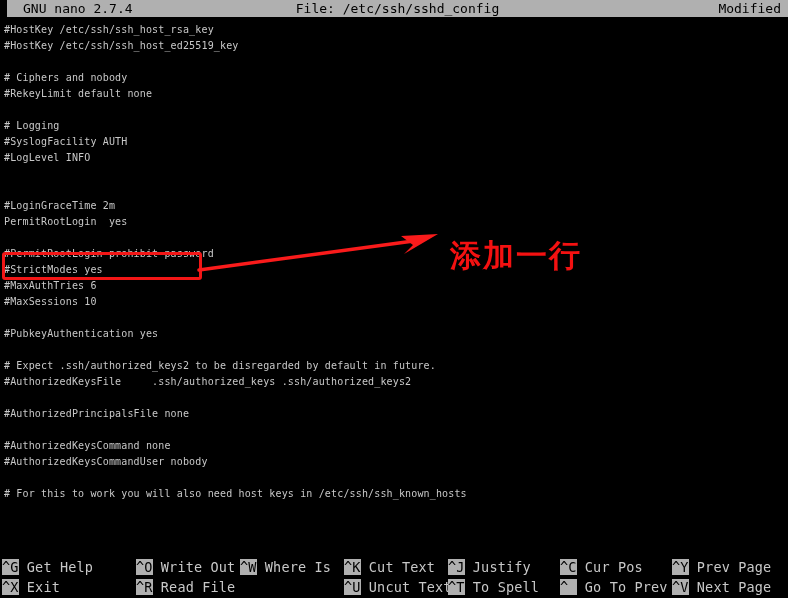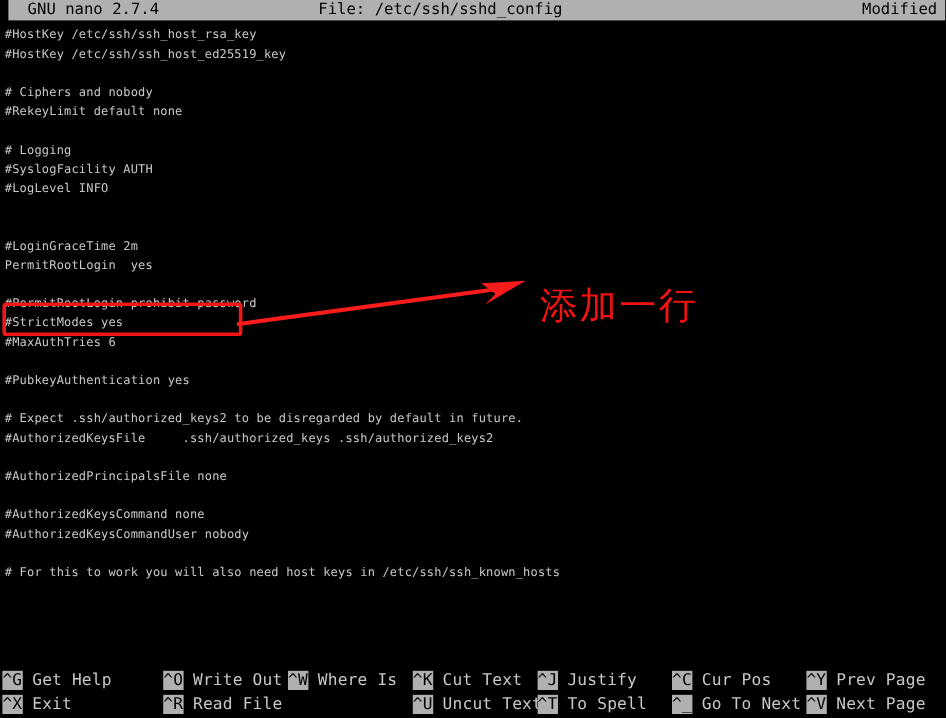"File: /etc/ssh/sshd_config" .tb-center { width: 720px -> 781px }
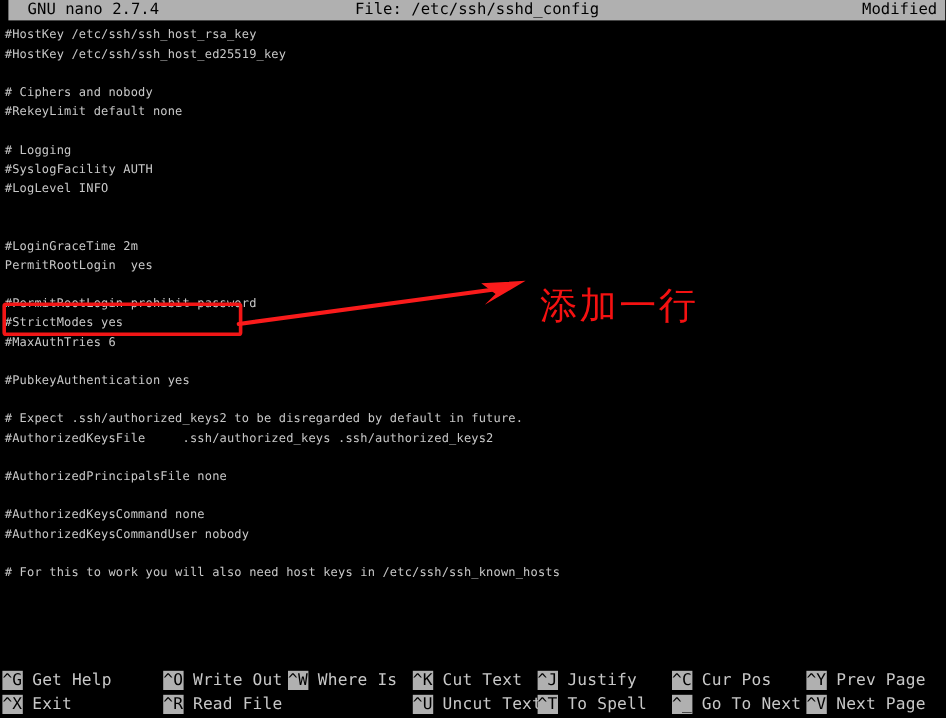"添加一行" #cn-note { font-weight: none -> bold }
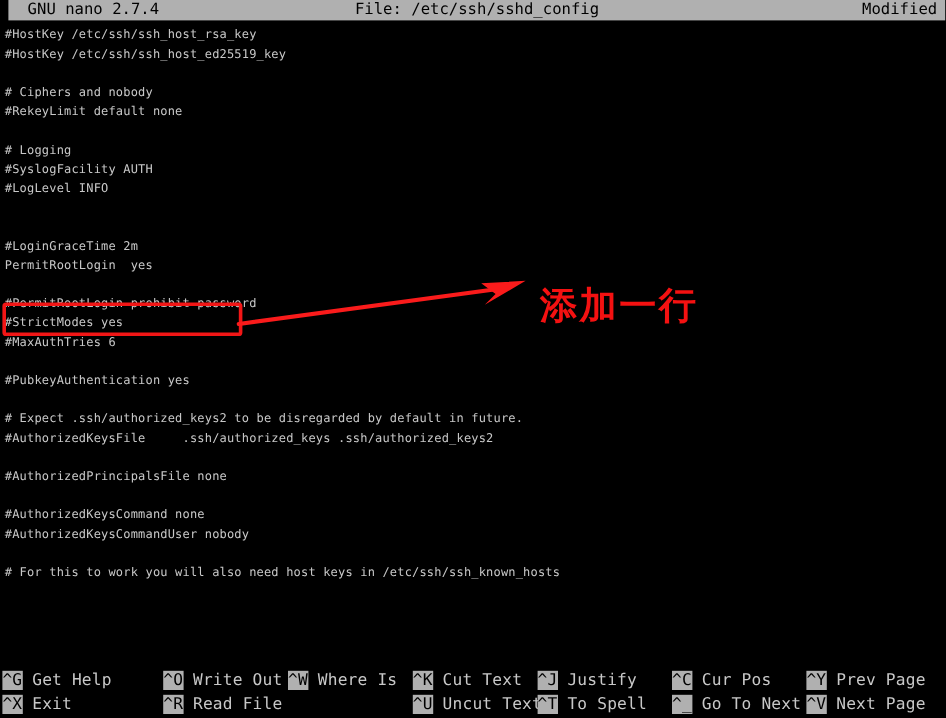"#MaxSessions 10" div.line { html: none -> <div>#MaxSessions 10</div> }
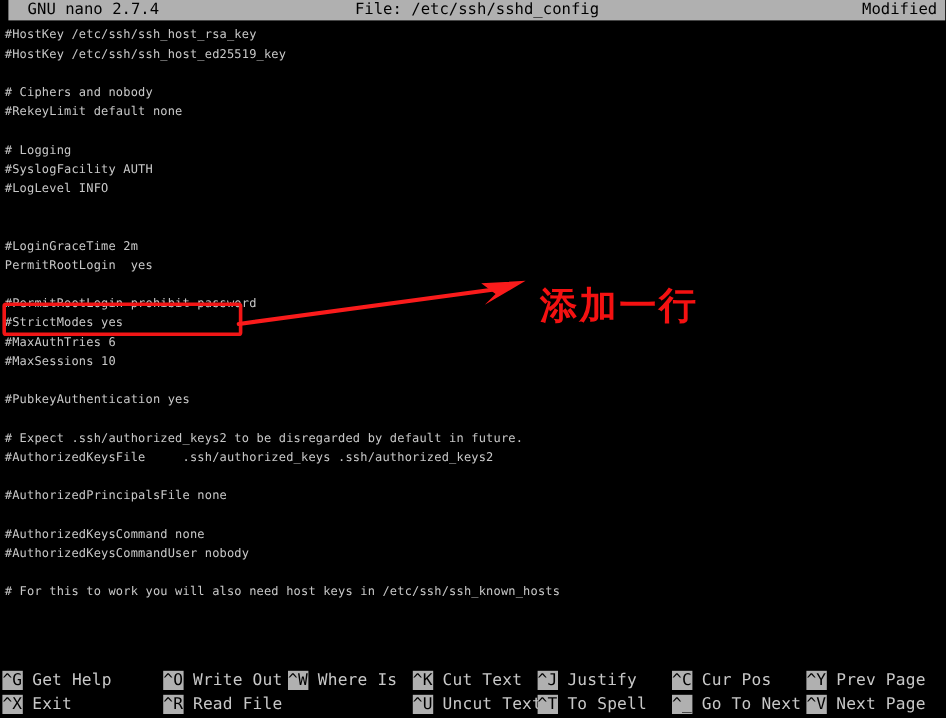"Go To Next" span.lbl { text: Next -> Prev }
